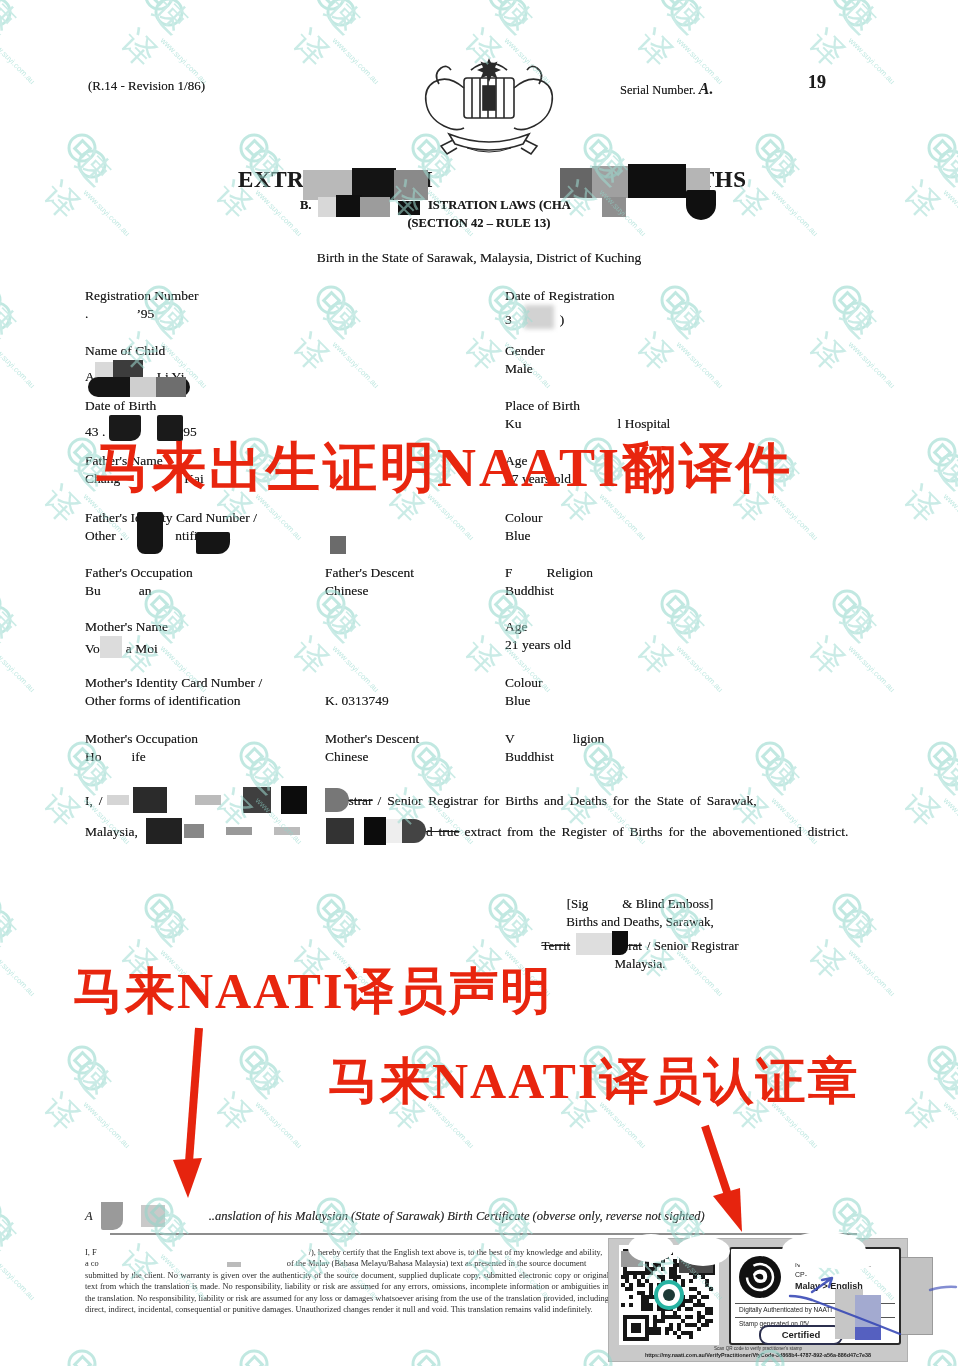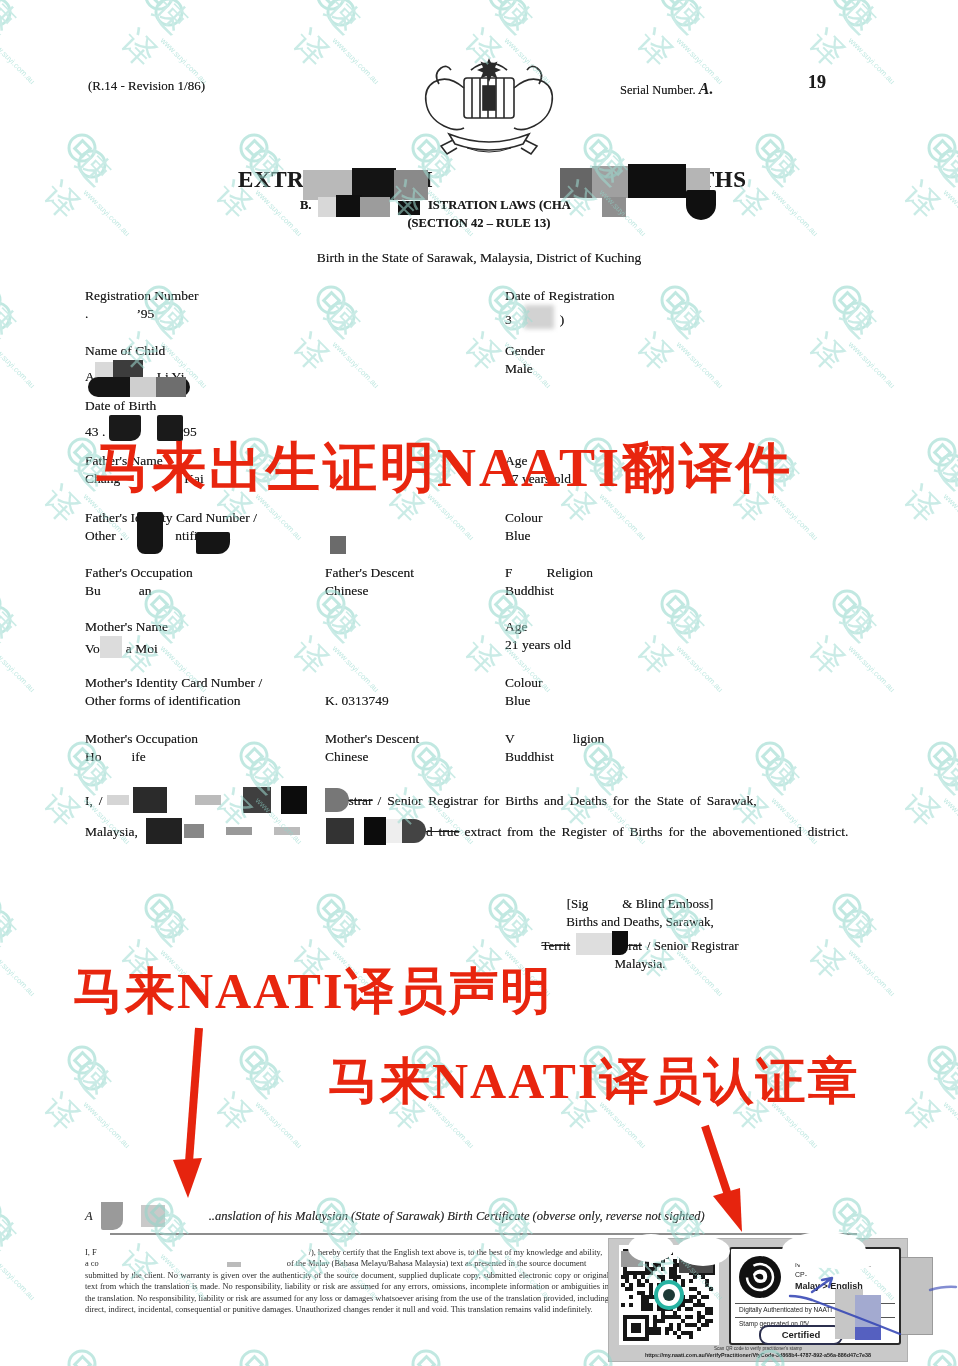"Place of Birth" div.cell { html: none -> <div> <div>Place of Birth</div> <div><span>Ku</span><span></span><span>l Hospital</span></div> </div> }
